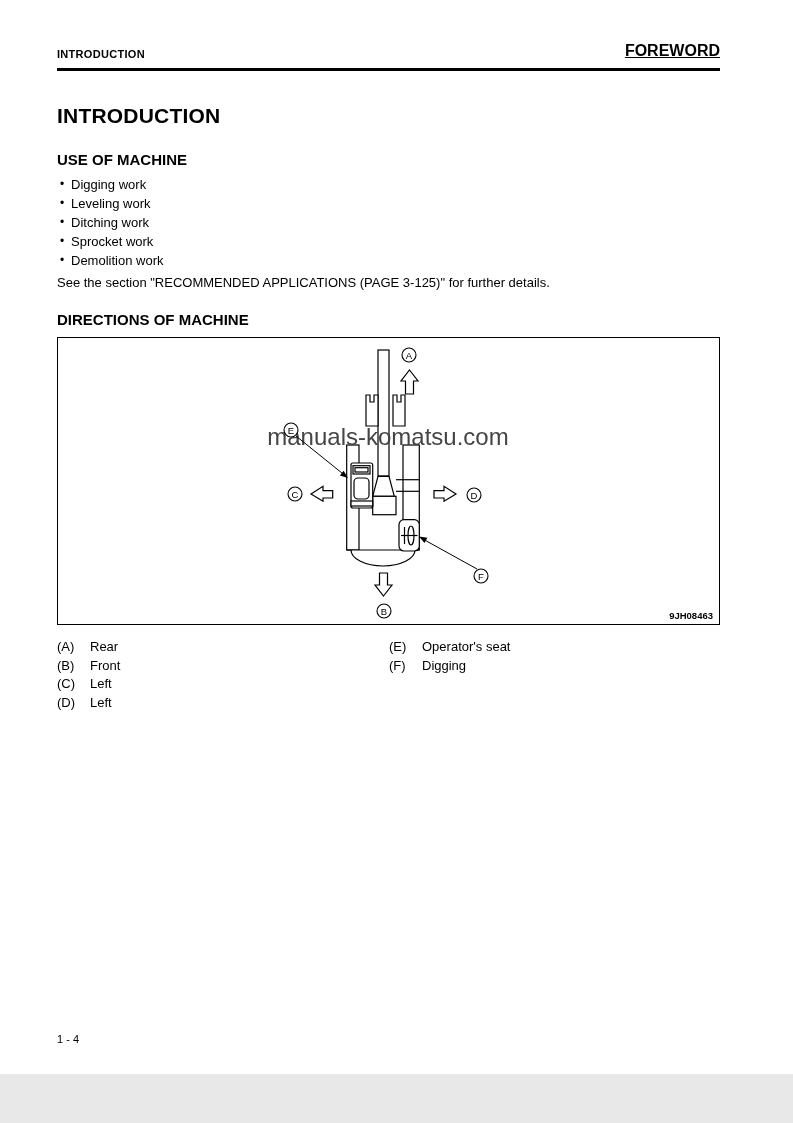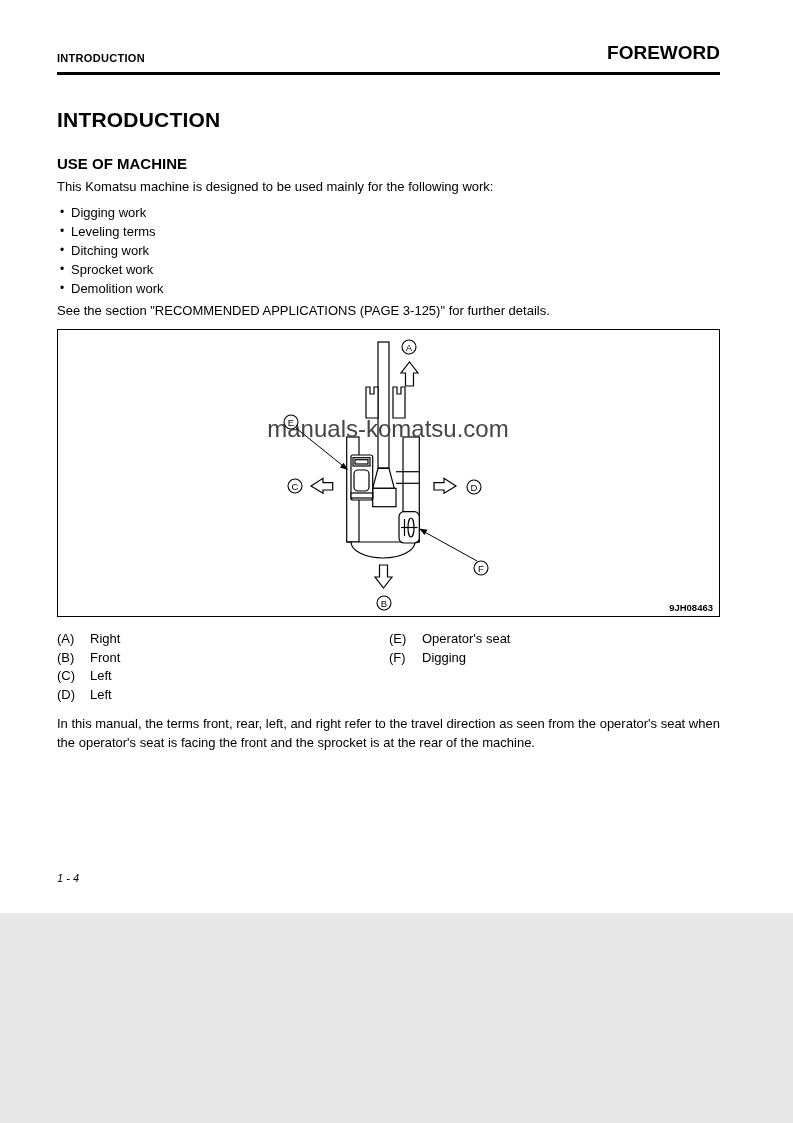"INTRODUCTION" .page { height: 913px -> 1074px }
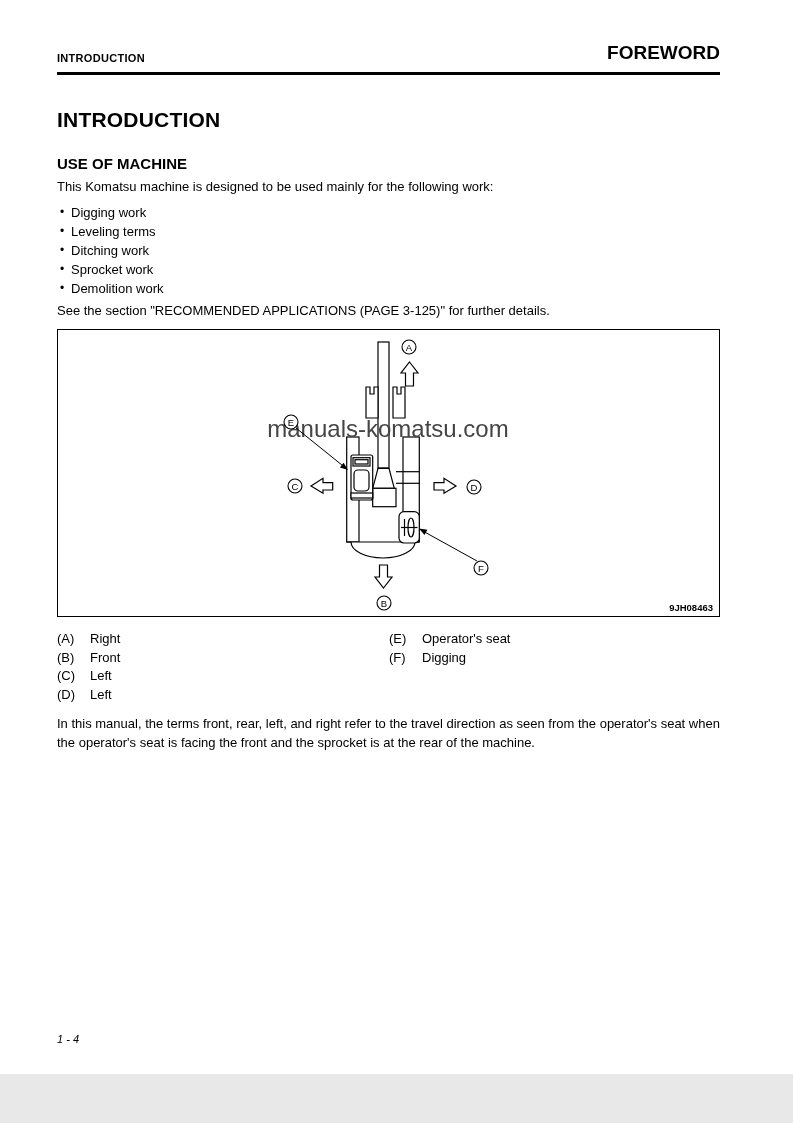"FOREWORD" .hdr-right { font-size: 19px -> 16px; text-decoration: none -> underline }
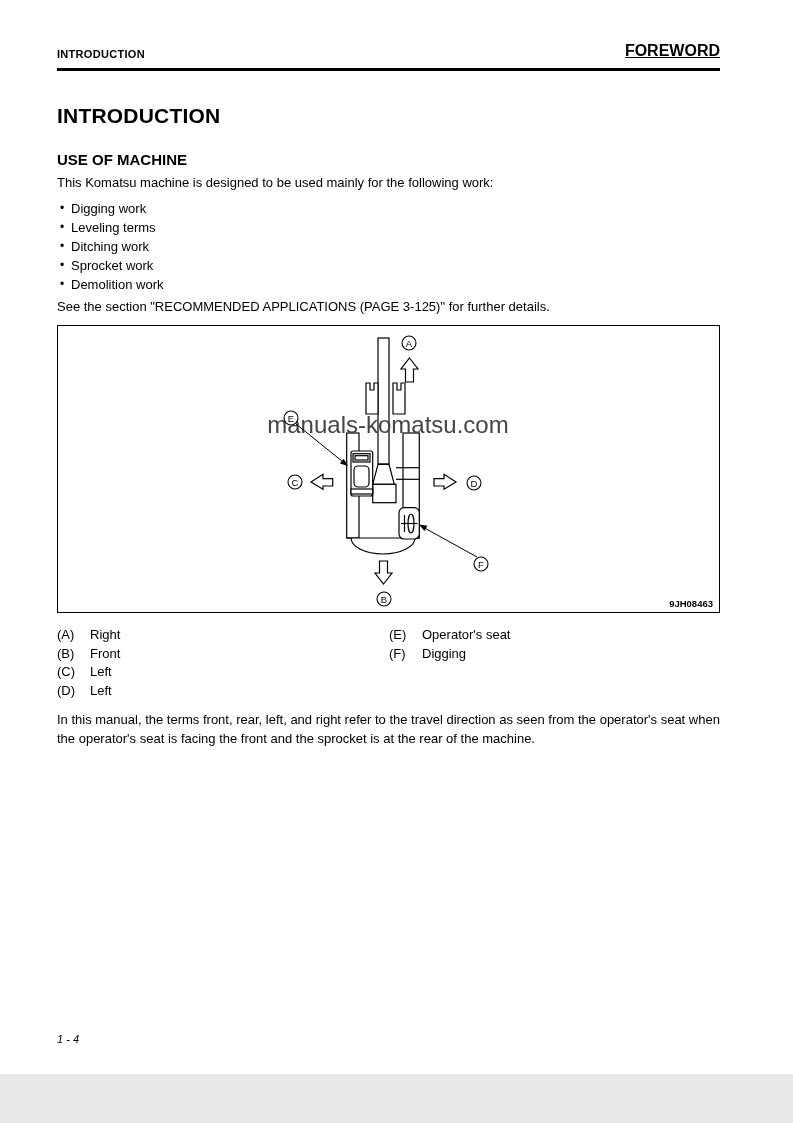"This Komatsu machine is designed" p.body { html: <p>This Komatsu machine is designed to be used mainly for the following work:</p> -> none }
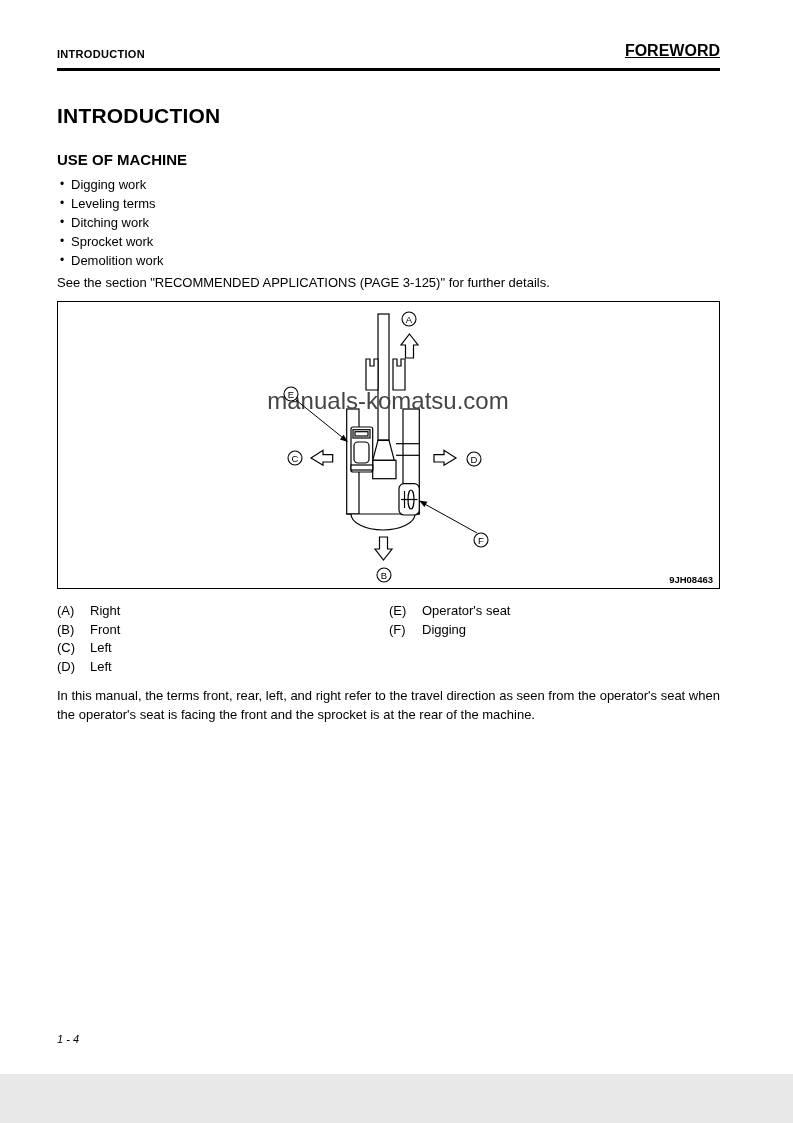"Leveling terms" span { text: terms -> work }
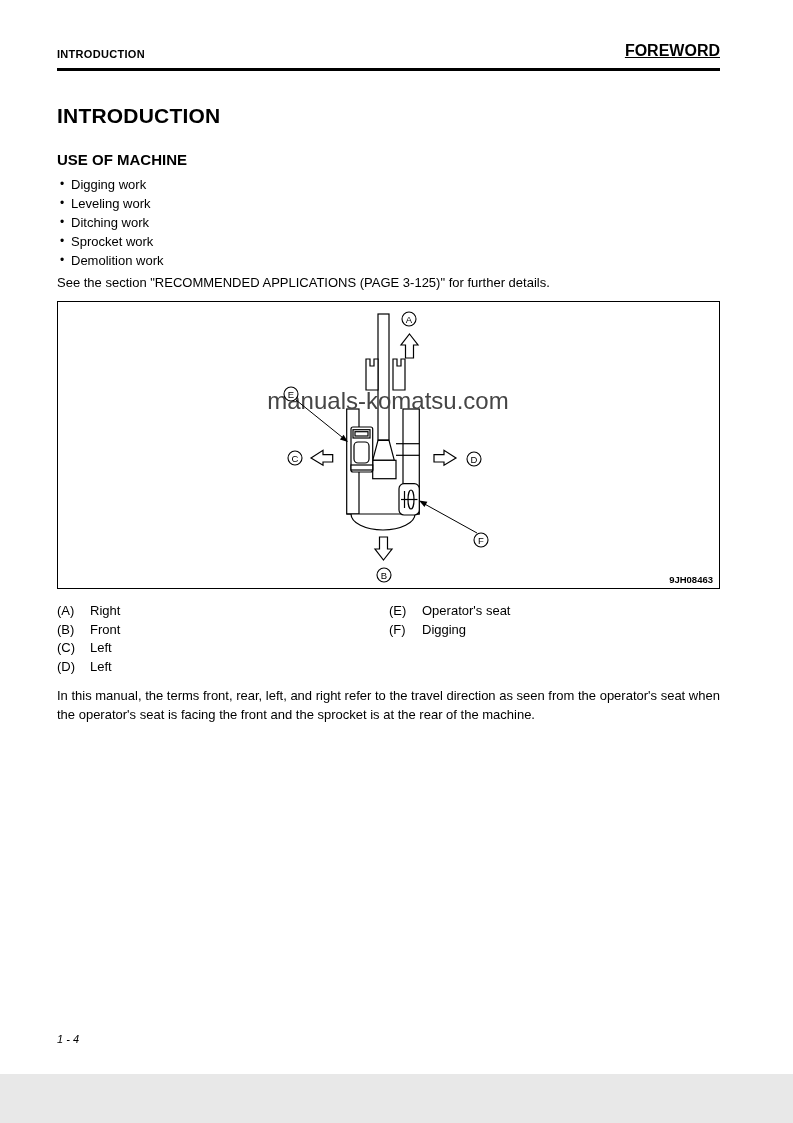"DIRECTIONS OF MACHINE" h2.sect2 { html: none -> <h2>DIRECTIONS OF MACHINE</h2> }
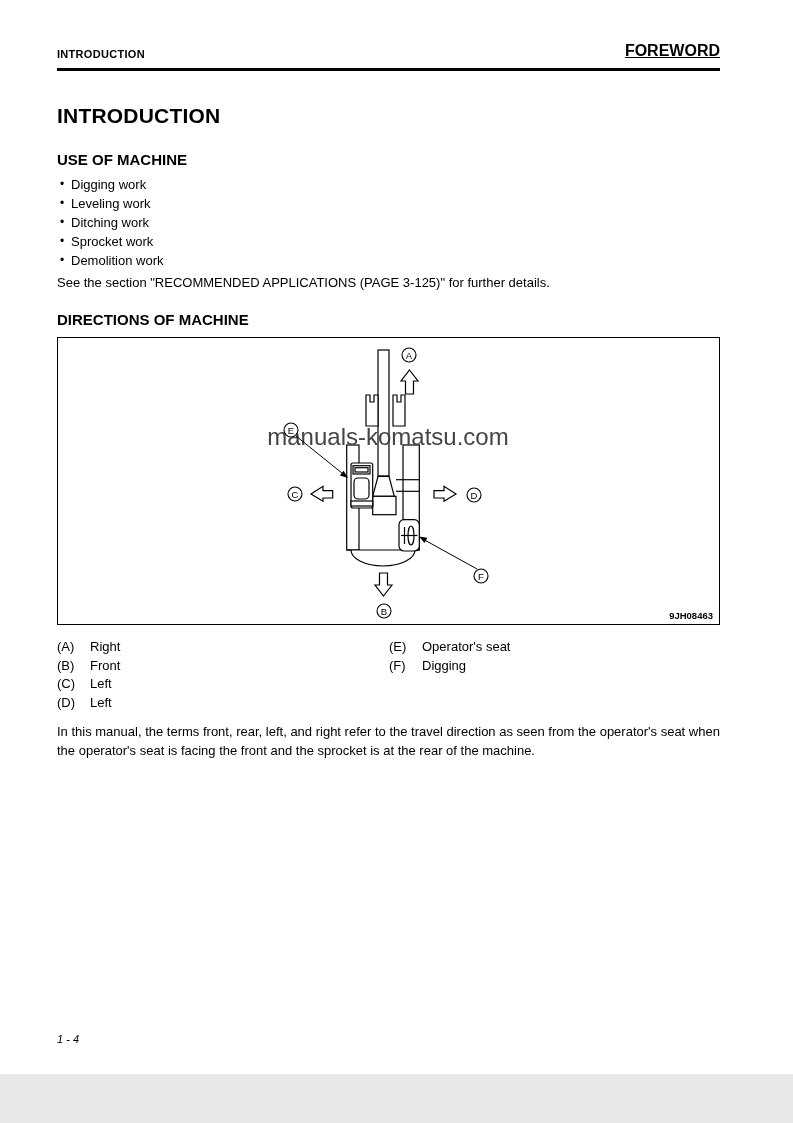"Right" span { text: Right -> Rear }
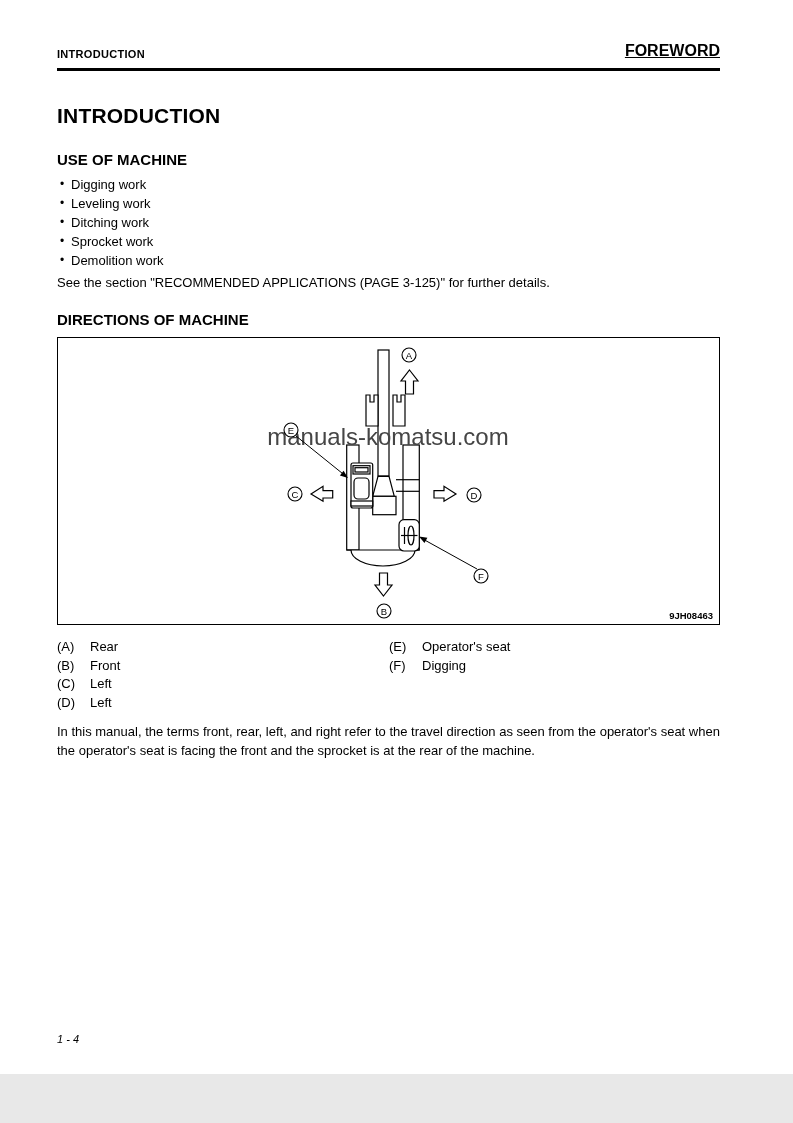"In this manual, the terms" p.note { html: <p>In this manual, the terms front, rear, left, and right refer to the travel direction as seen from the operator's seat when the operator's seat is facing the front and the sprocket is at the rear of the machine.</p> -> none }
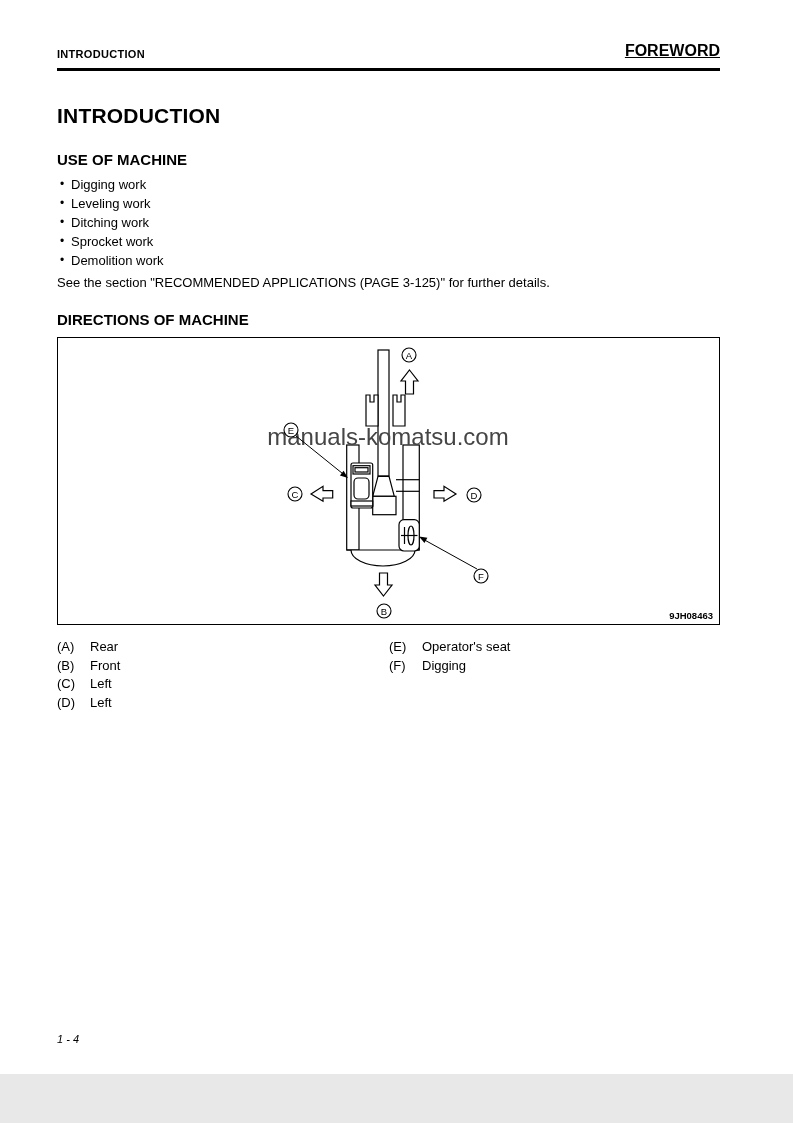"1 - 4" .pageno { font-style: italic -> none }
